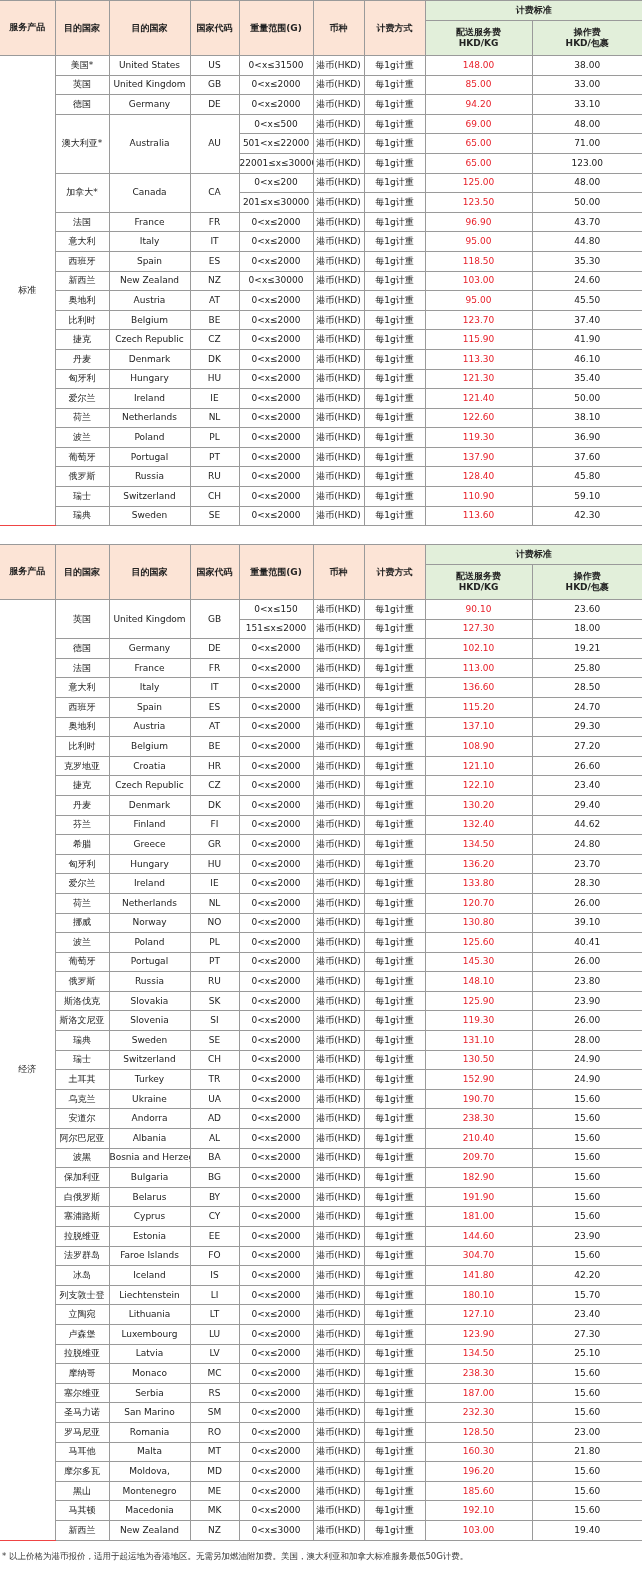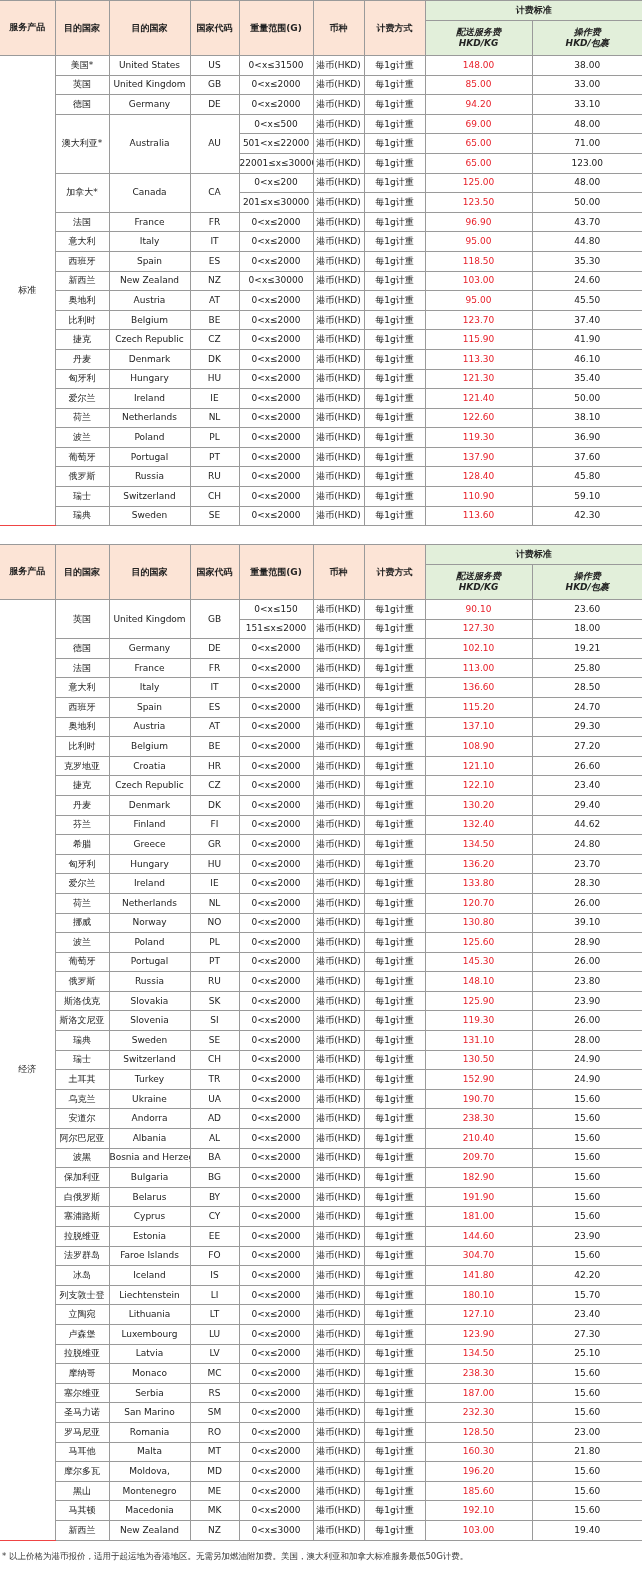"配送服务费" table.rate thead tr.h2 th { font-style: italic -> none }
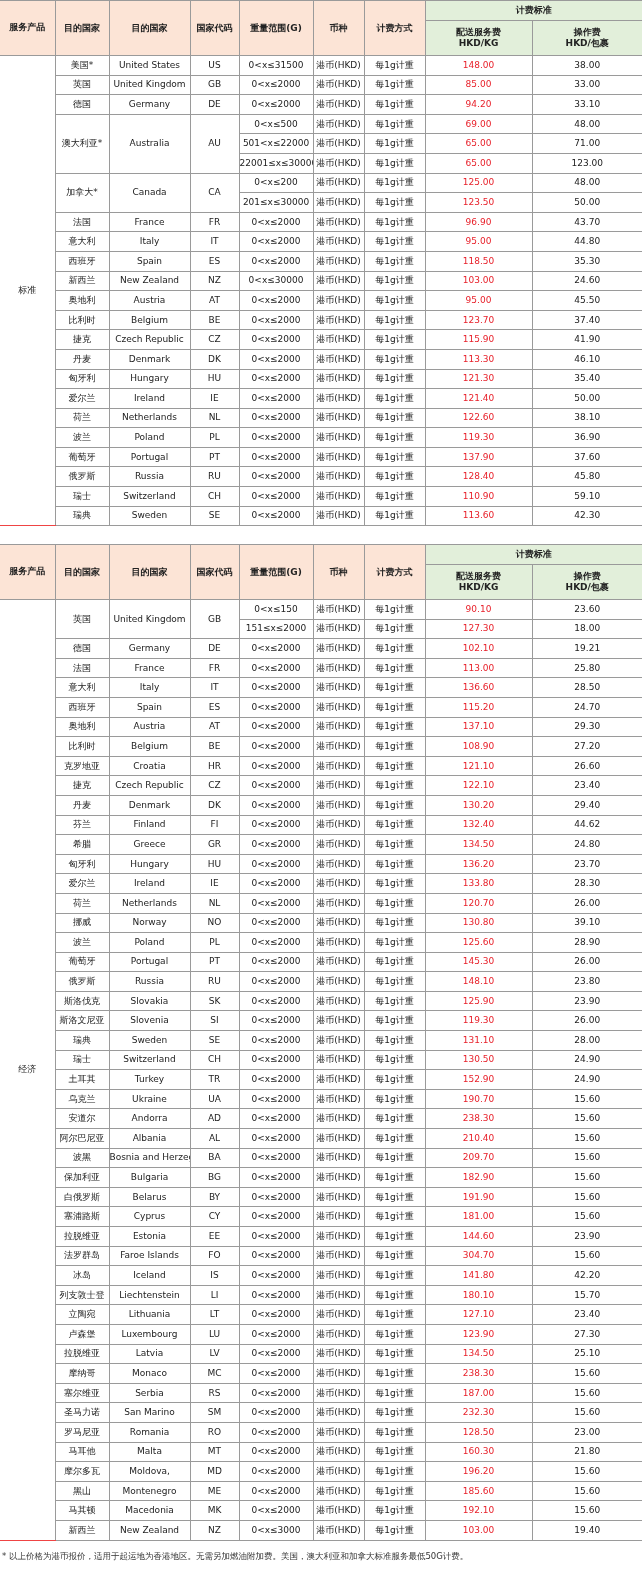"28.90" td.last { text: 28.90 -> 40.41 }
